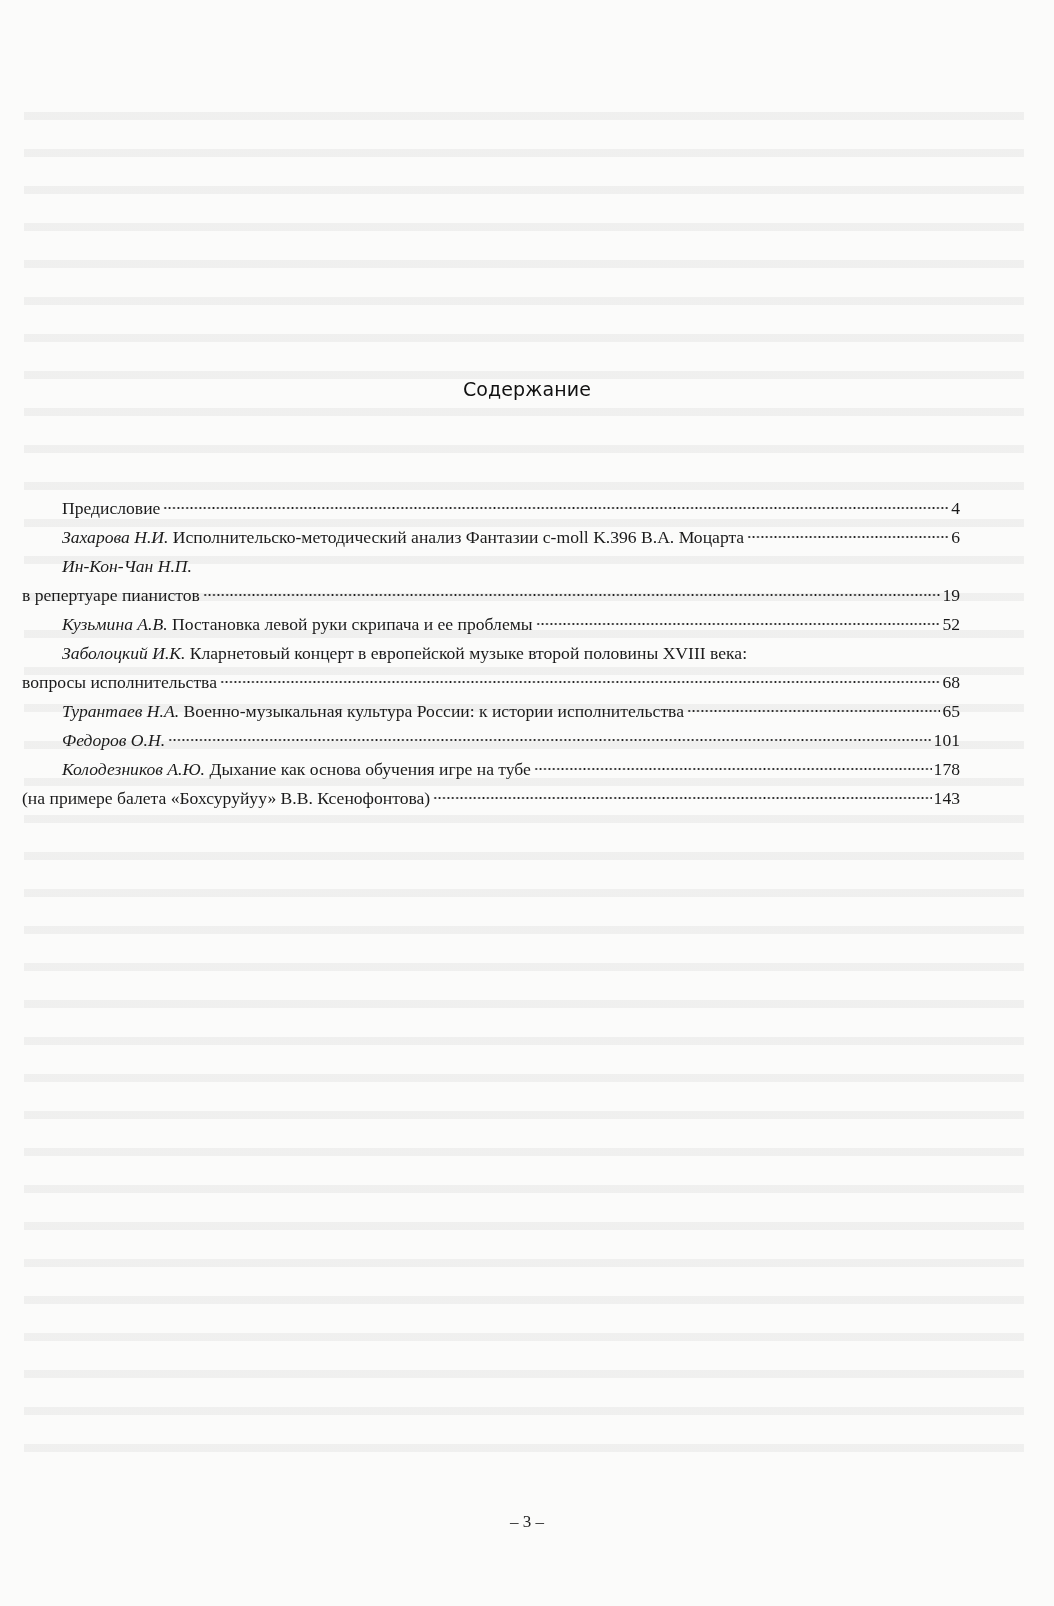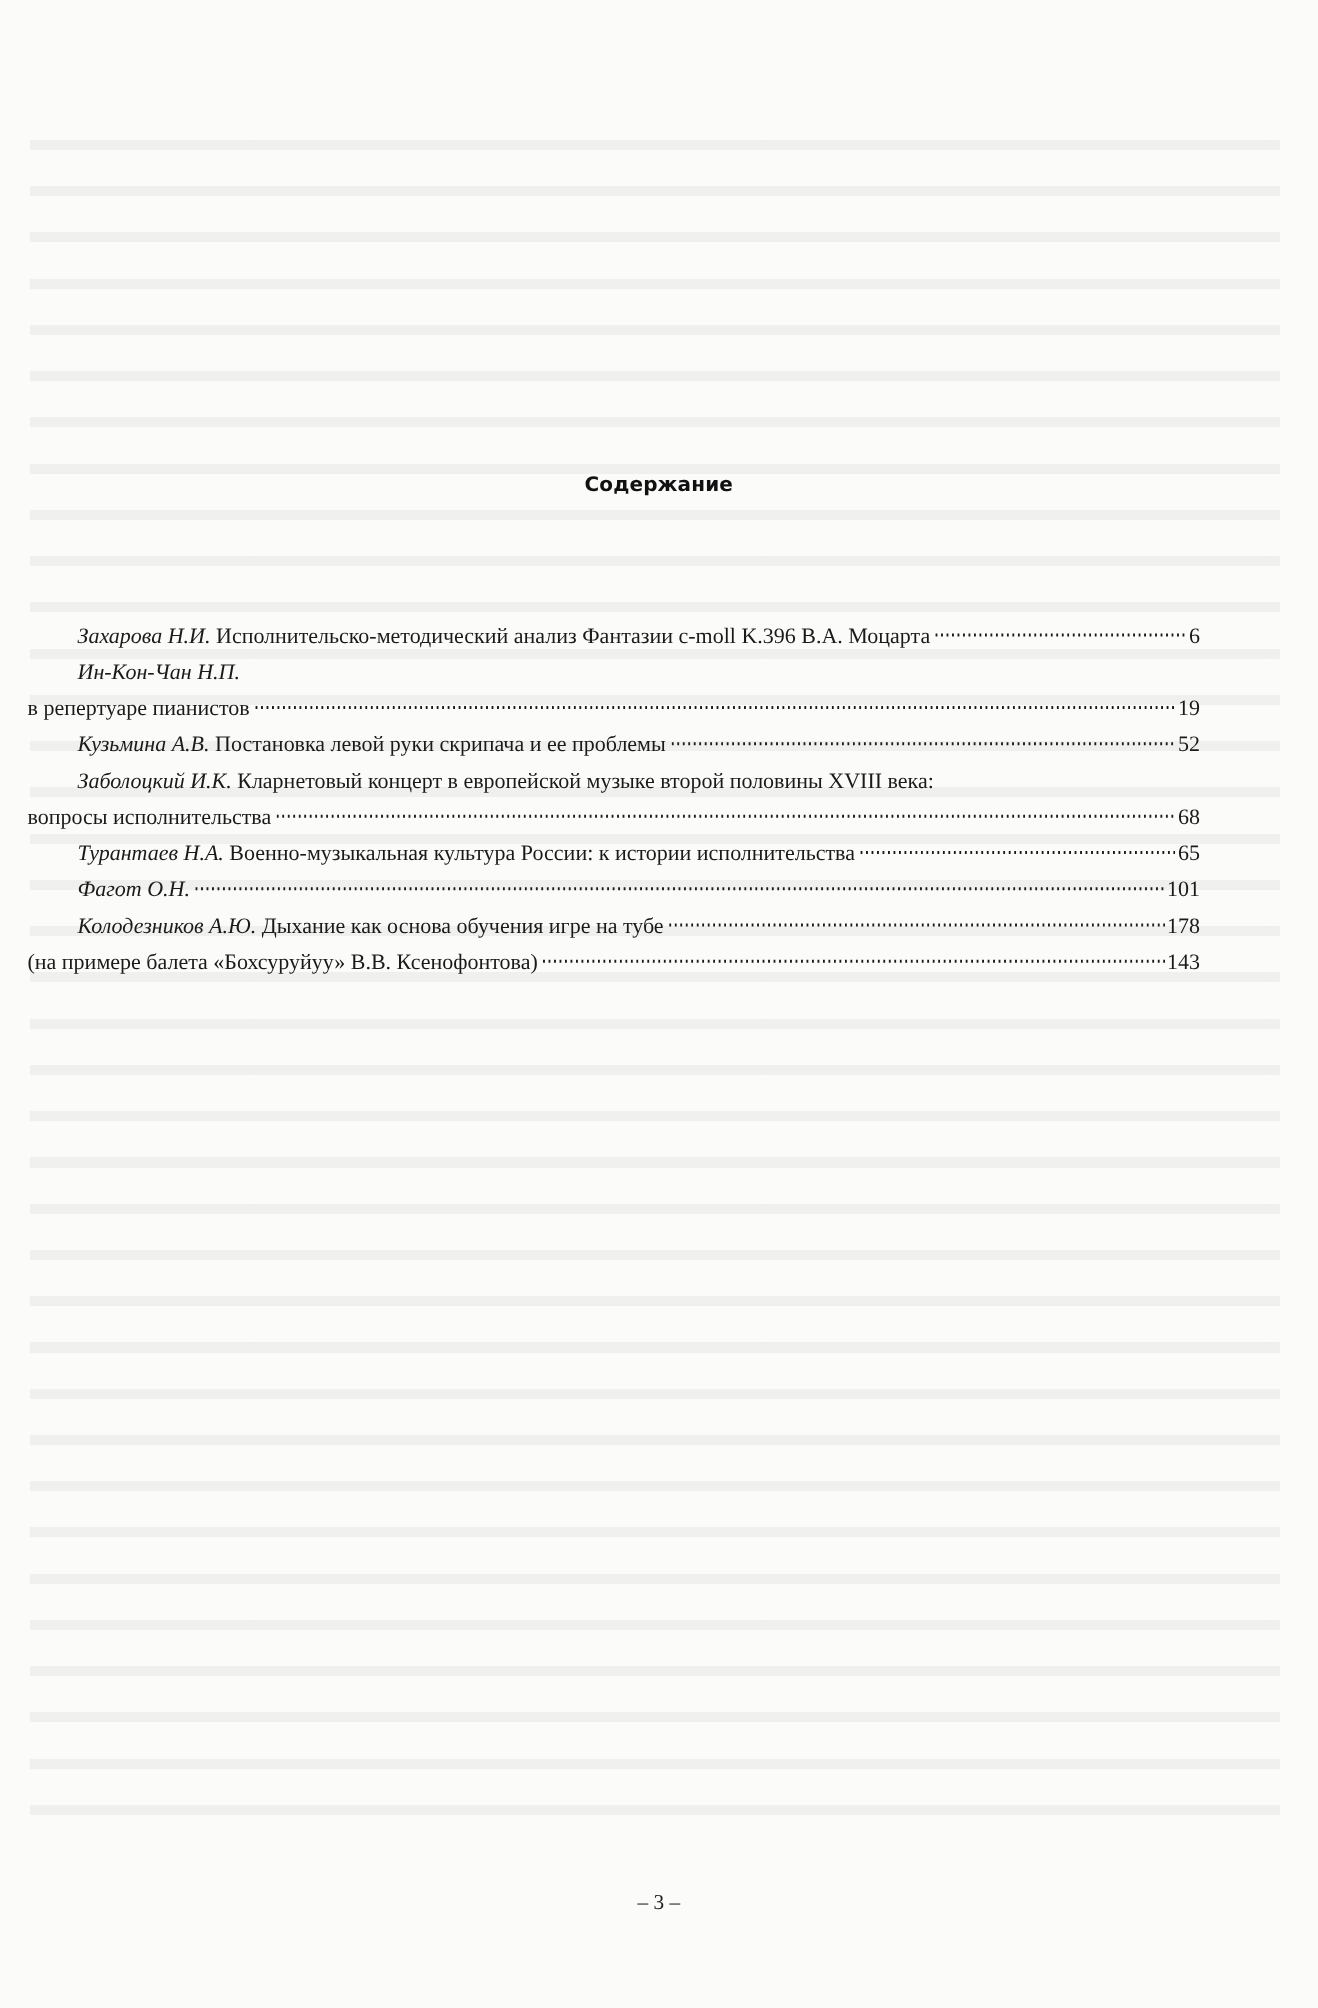"Содержание" .title { font-size: 16px -> 19px; font-weight: bold -> normal }
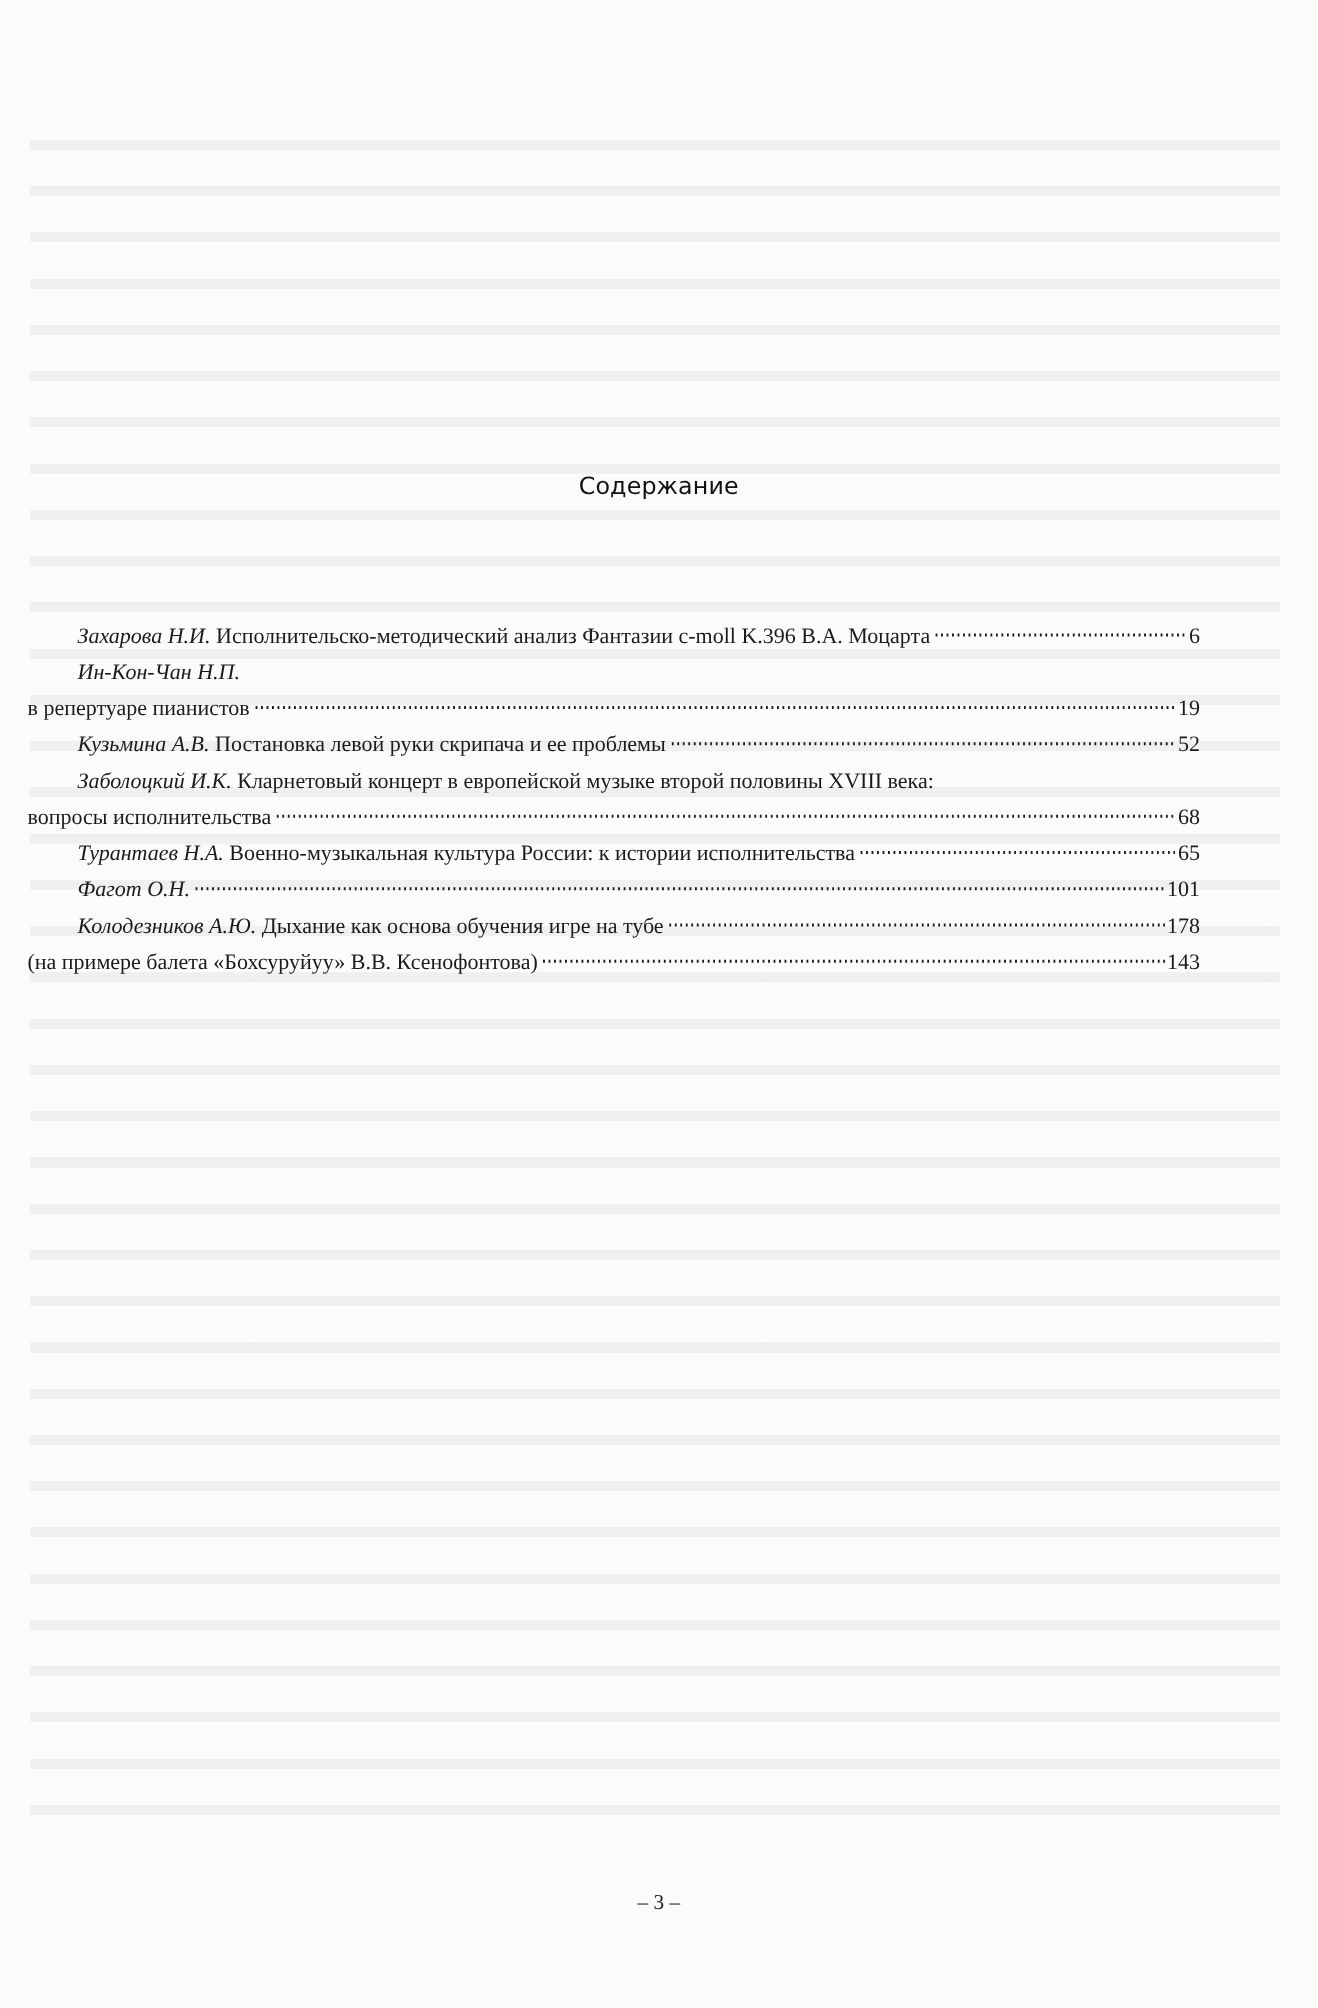"Предисловие" div.entry { html: none -> <div> <div> <span>Предисловие</span> <span></span> <span>4</span> </div> </div> }
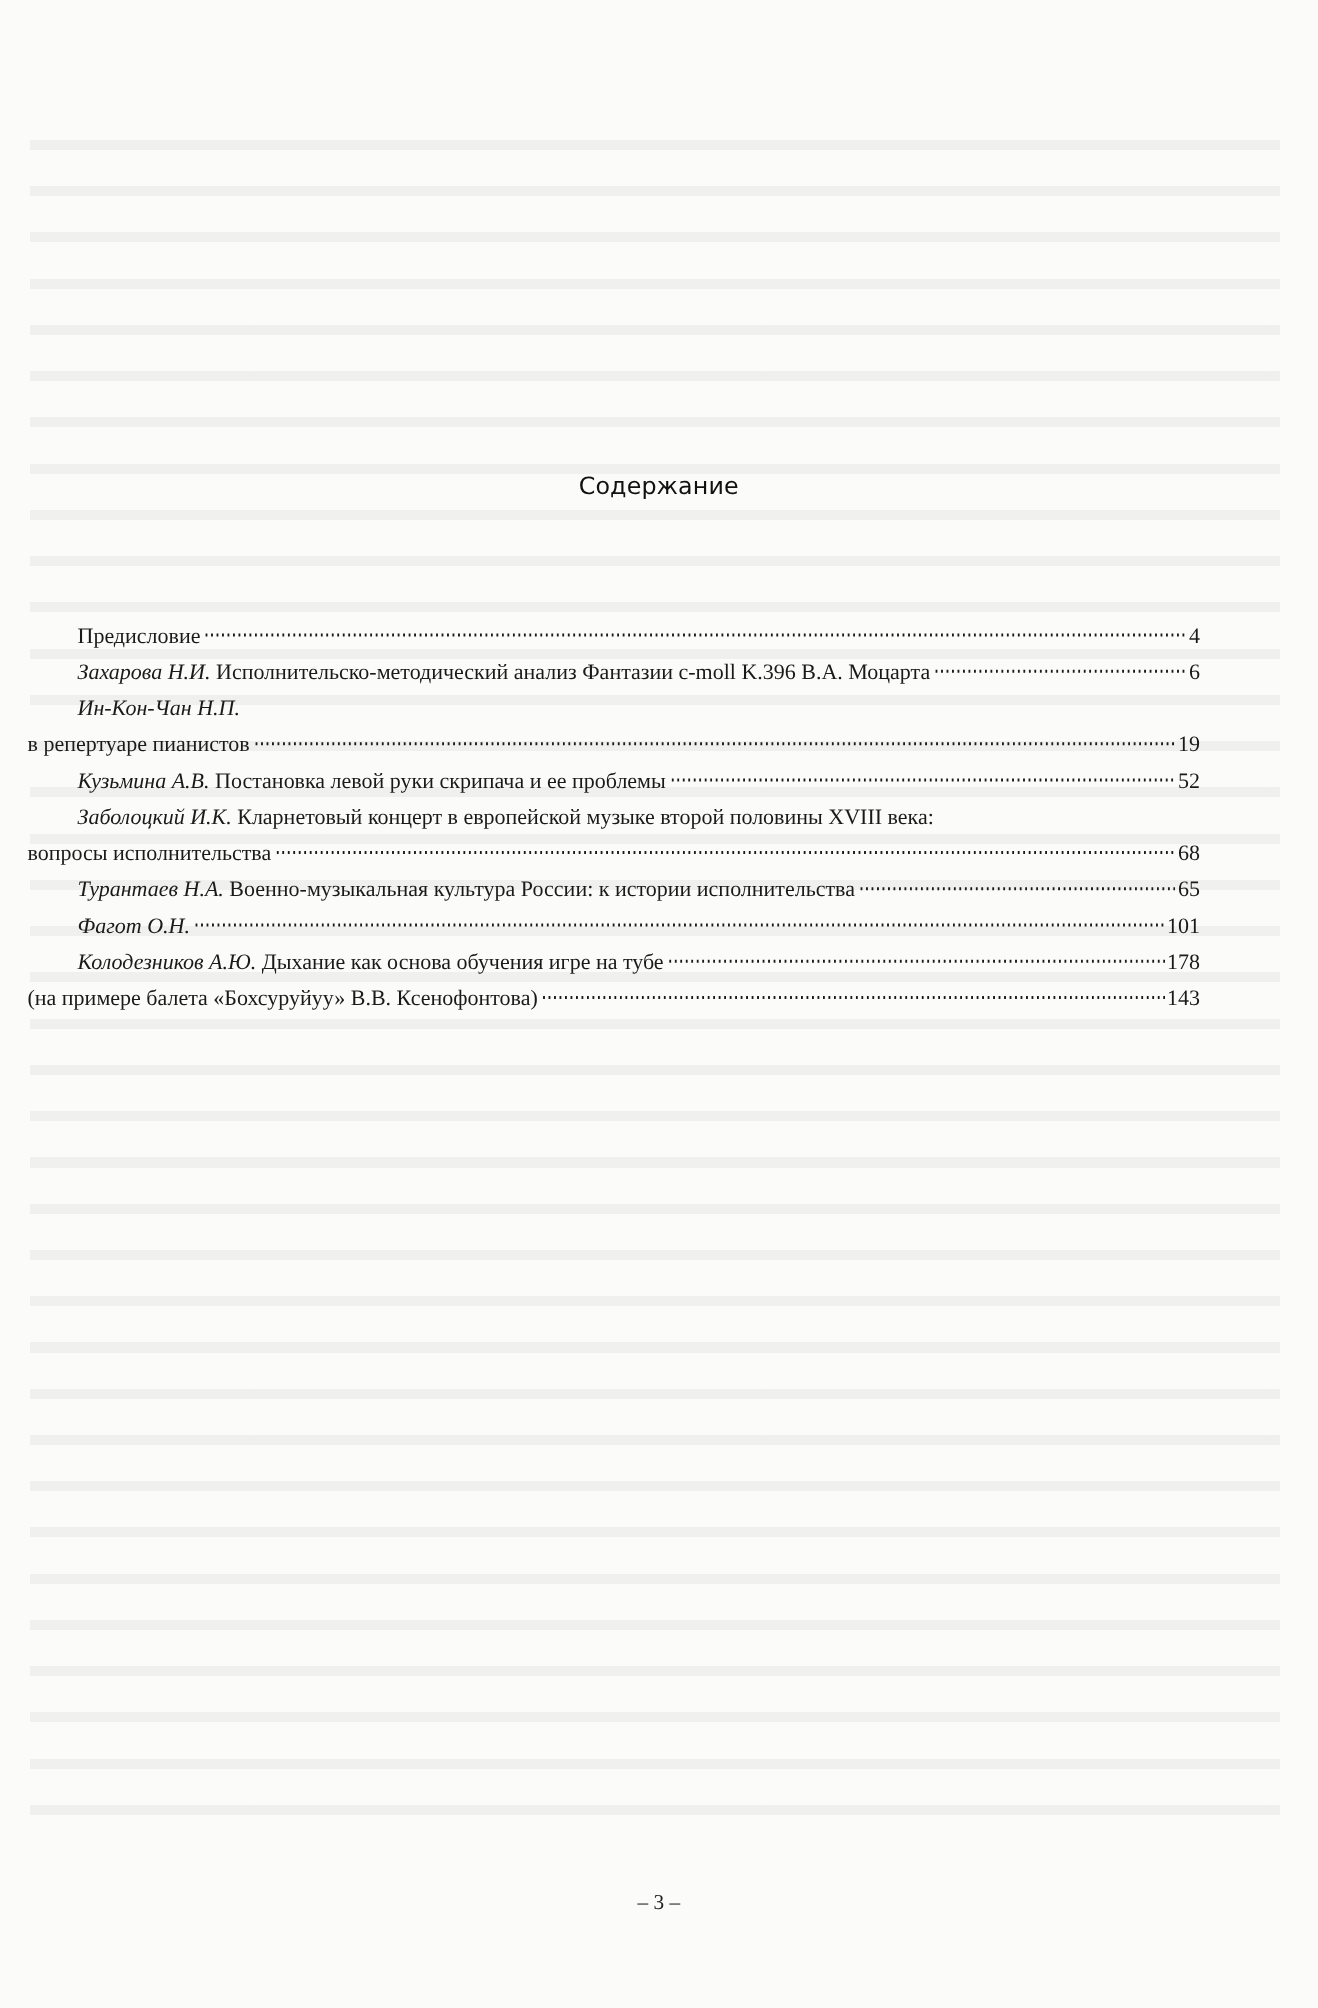"Фагот О.Н." span.author { text: Фагот -> Федоров }
